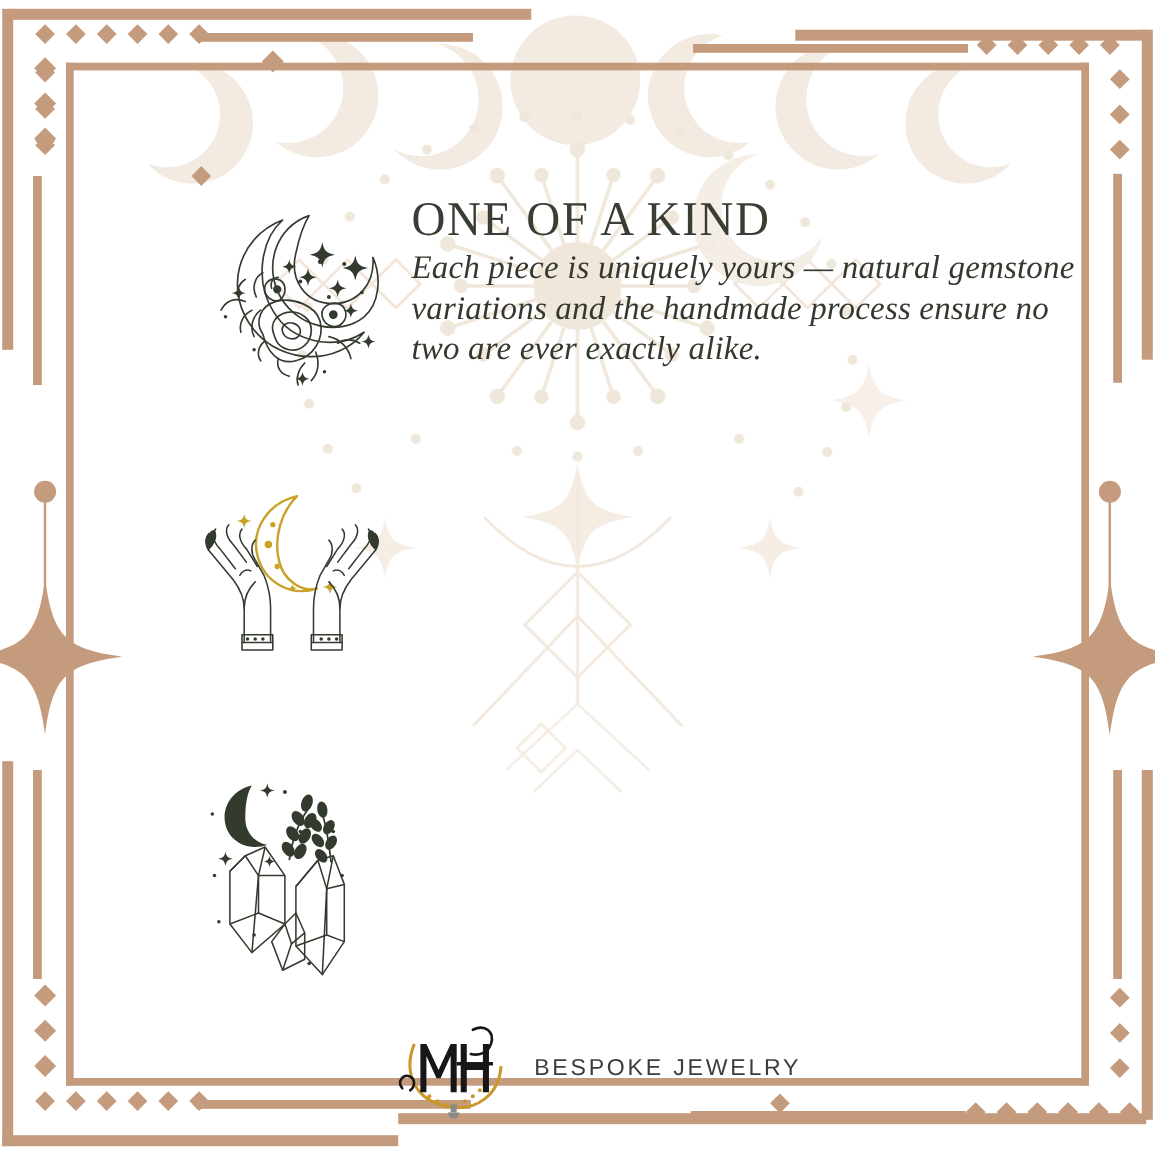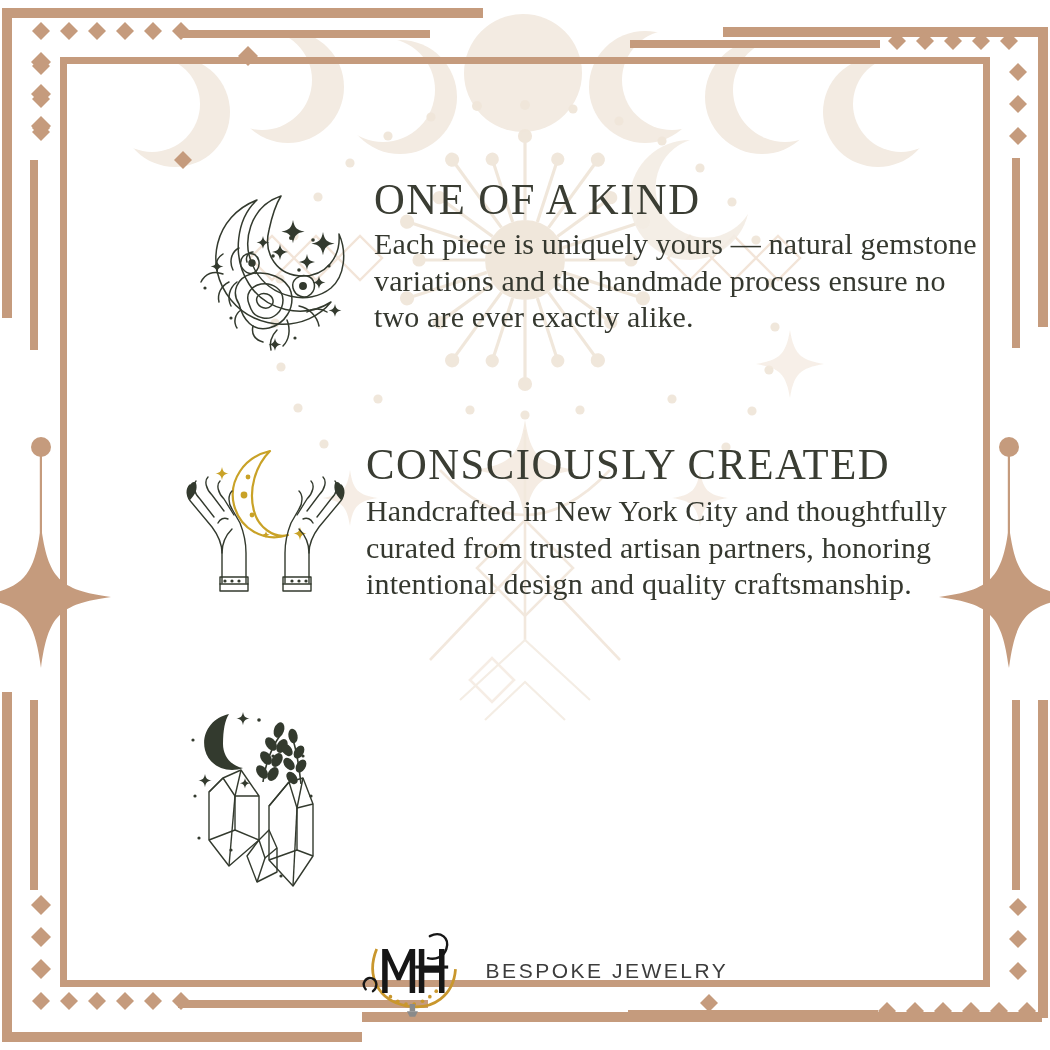"Each piece is uniquely yours" .f-body { font-style: none -> italic }
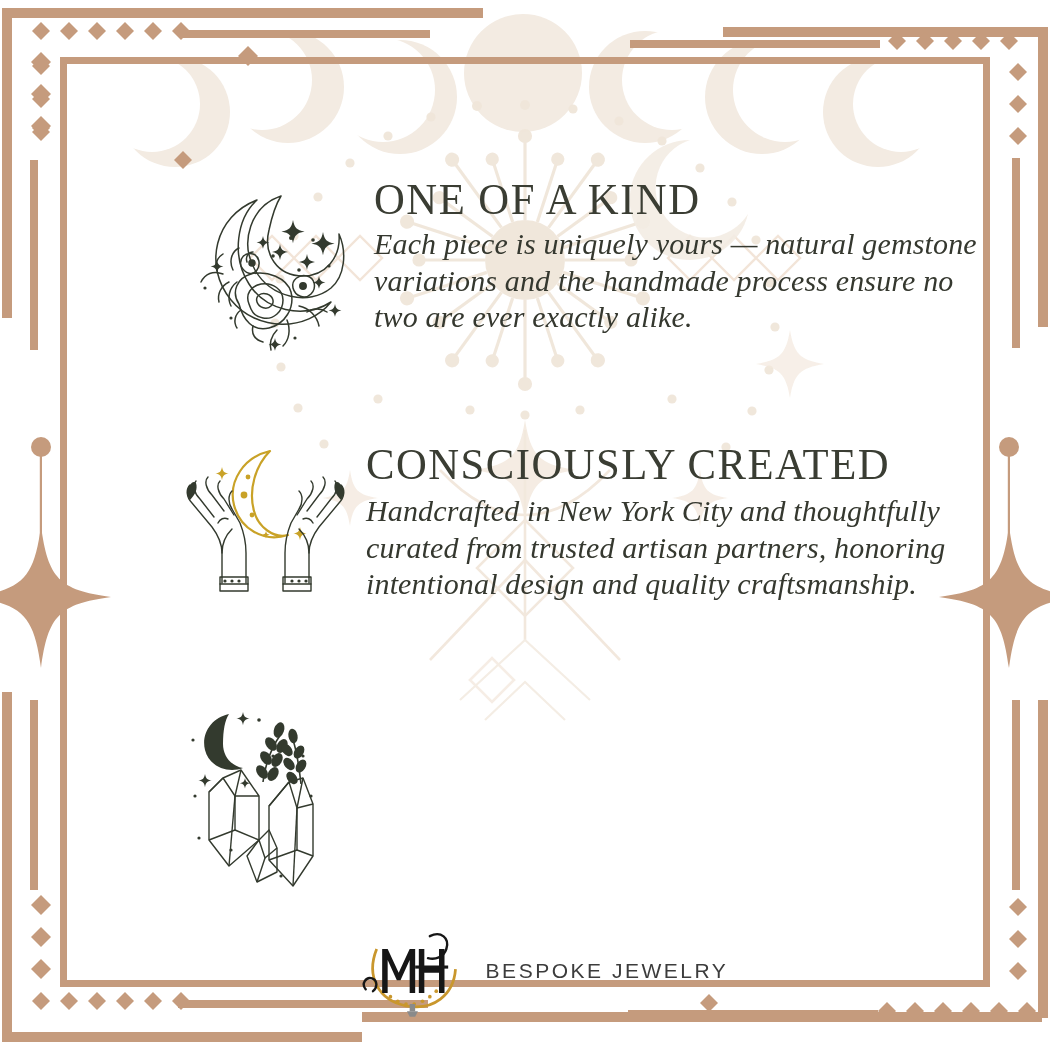"CONSCIOUSLY CREATED" div.txt { html: <div> <div>CONSCIOUSLY CREATED</div> <div>Handcrafted in New York City and thoughtfully curated from trusted artisan partners, honoring intentional design and quality craftsmanship.</div> </div> -> none }
